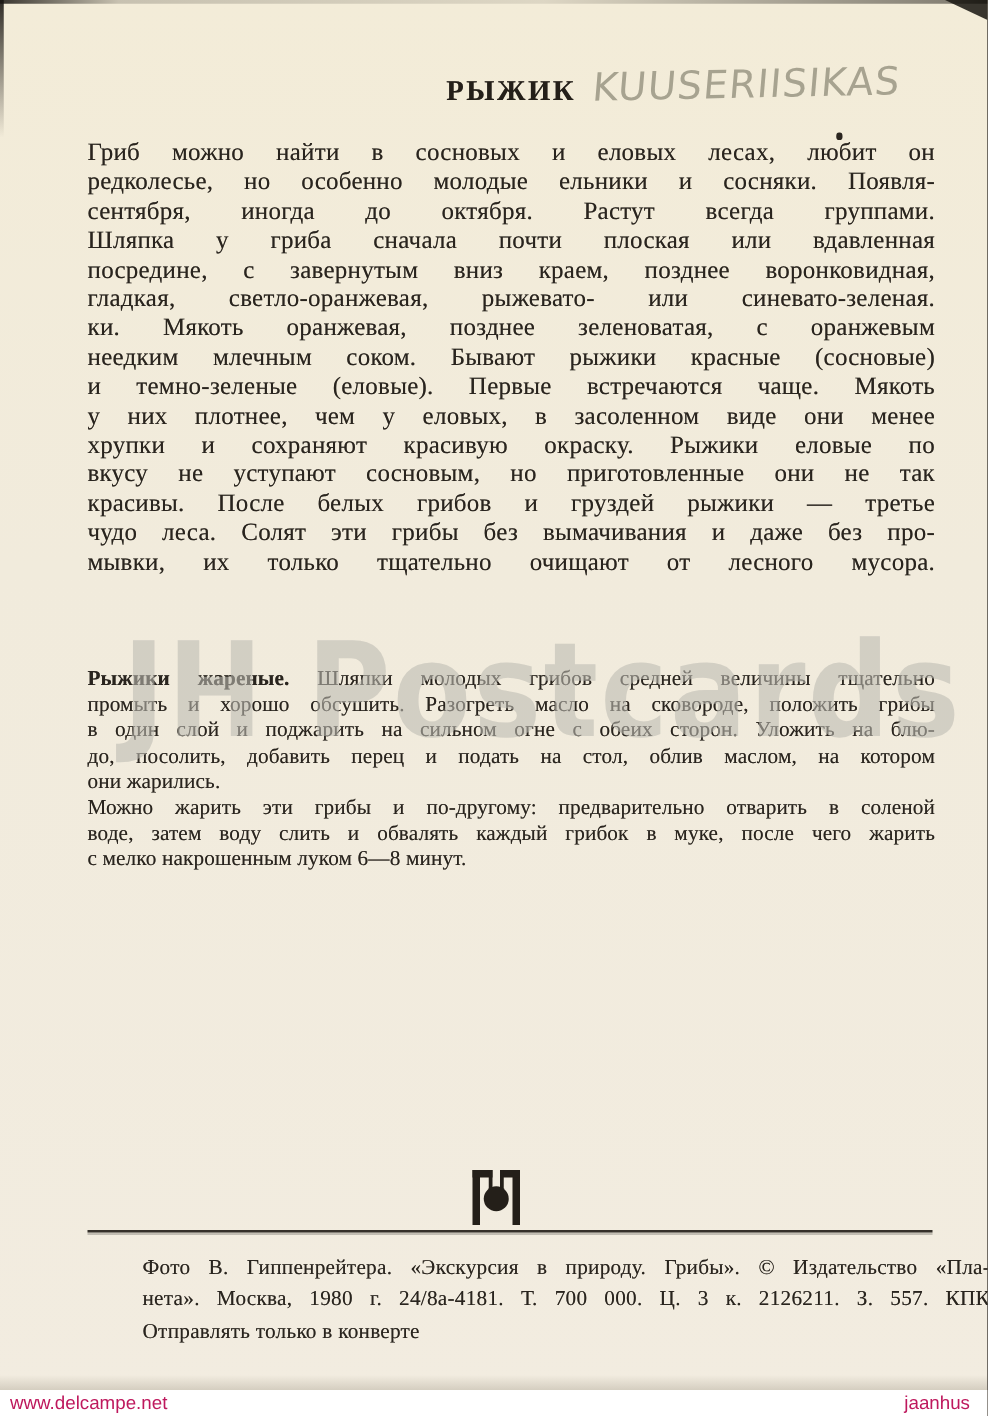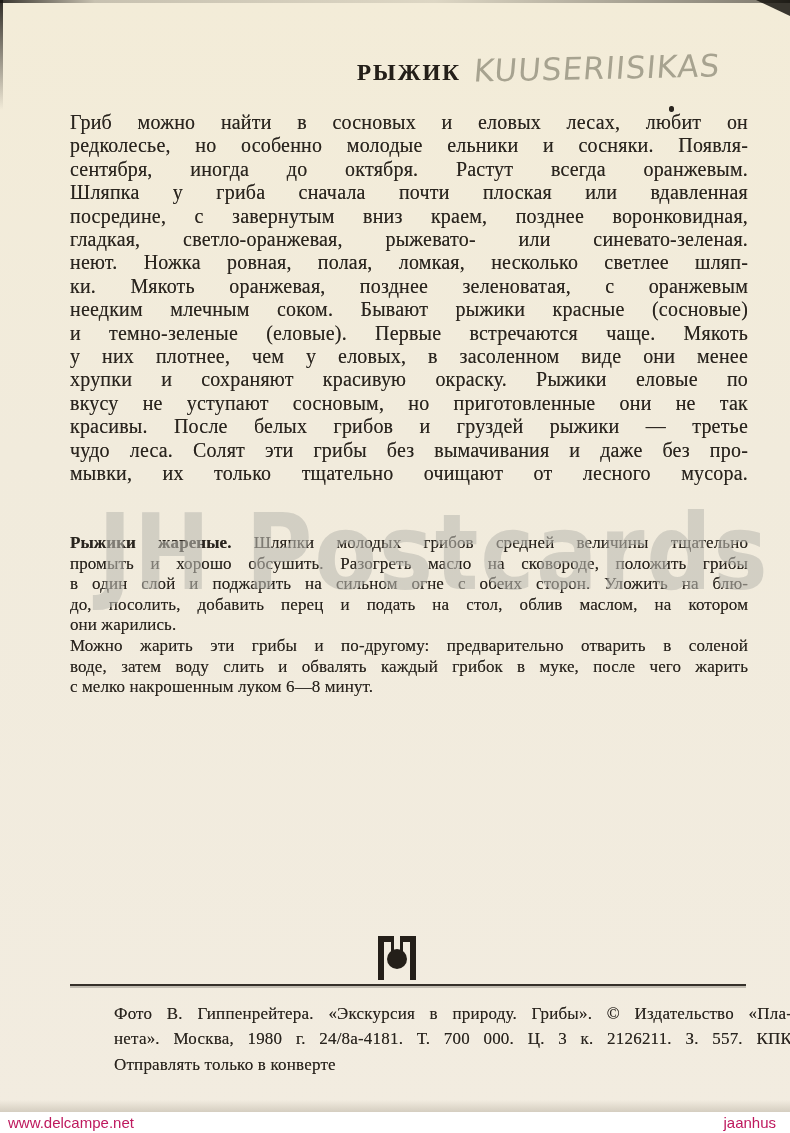"сентября, иногда до октября. Растут" div.tline { text: оранжевым -> группами }
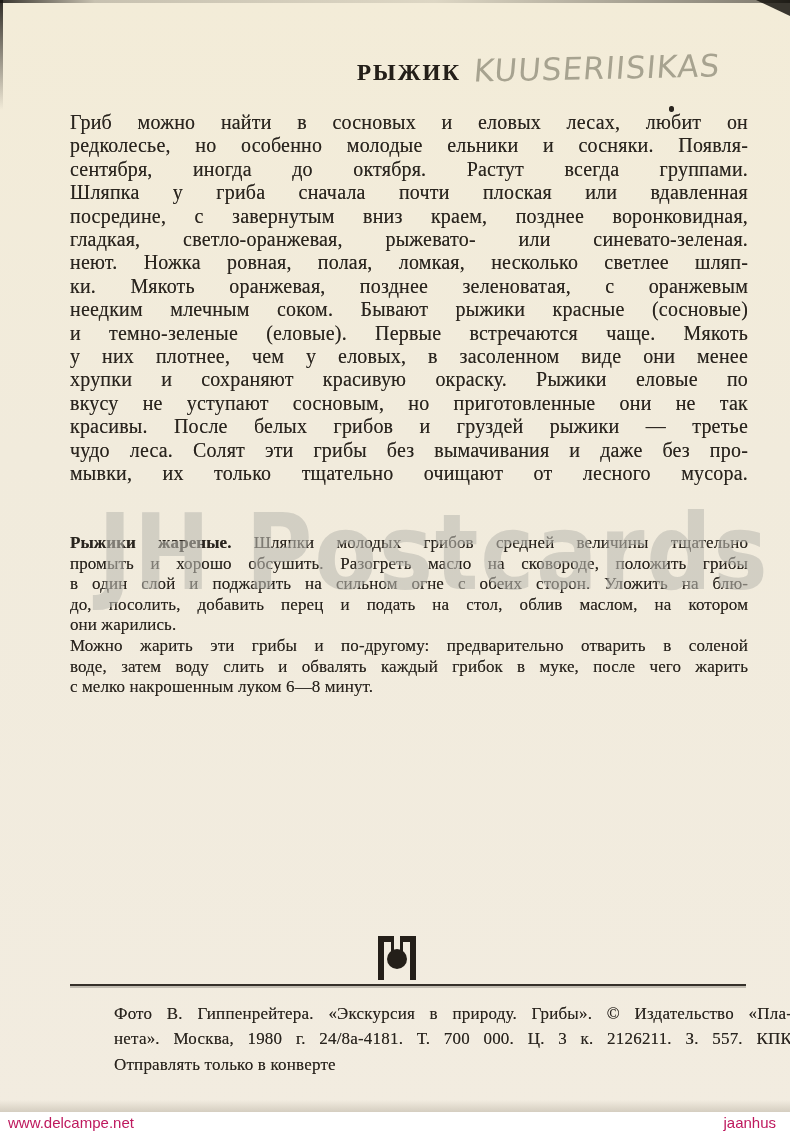"неют. Ножка ровная, полая, ломкая," div.tline { html: <div>неют. Ножка ровная, полая, ломкая, несколько светлее шляп-</div> -> none }
